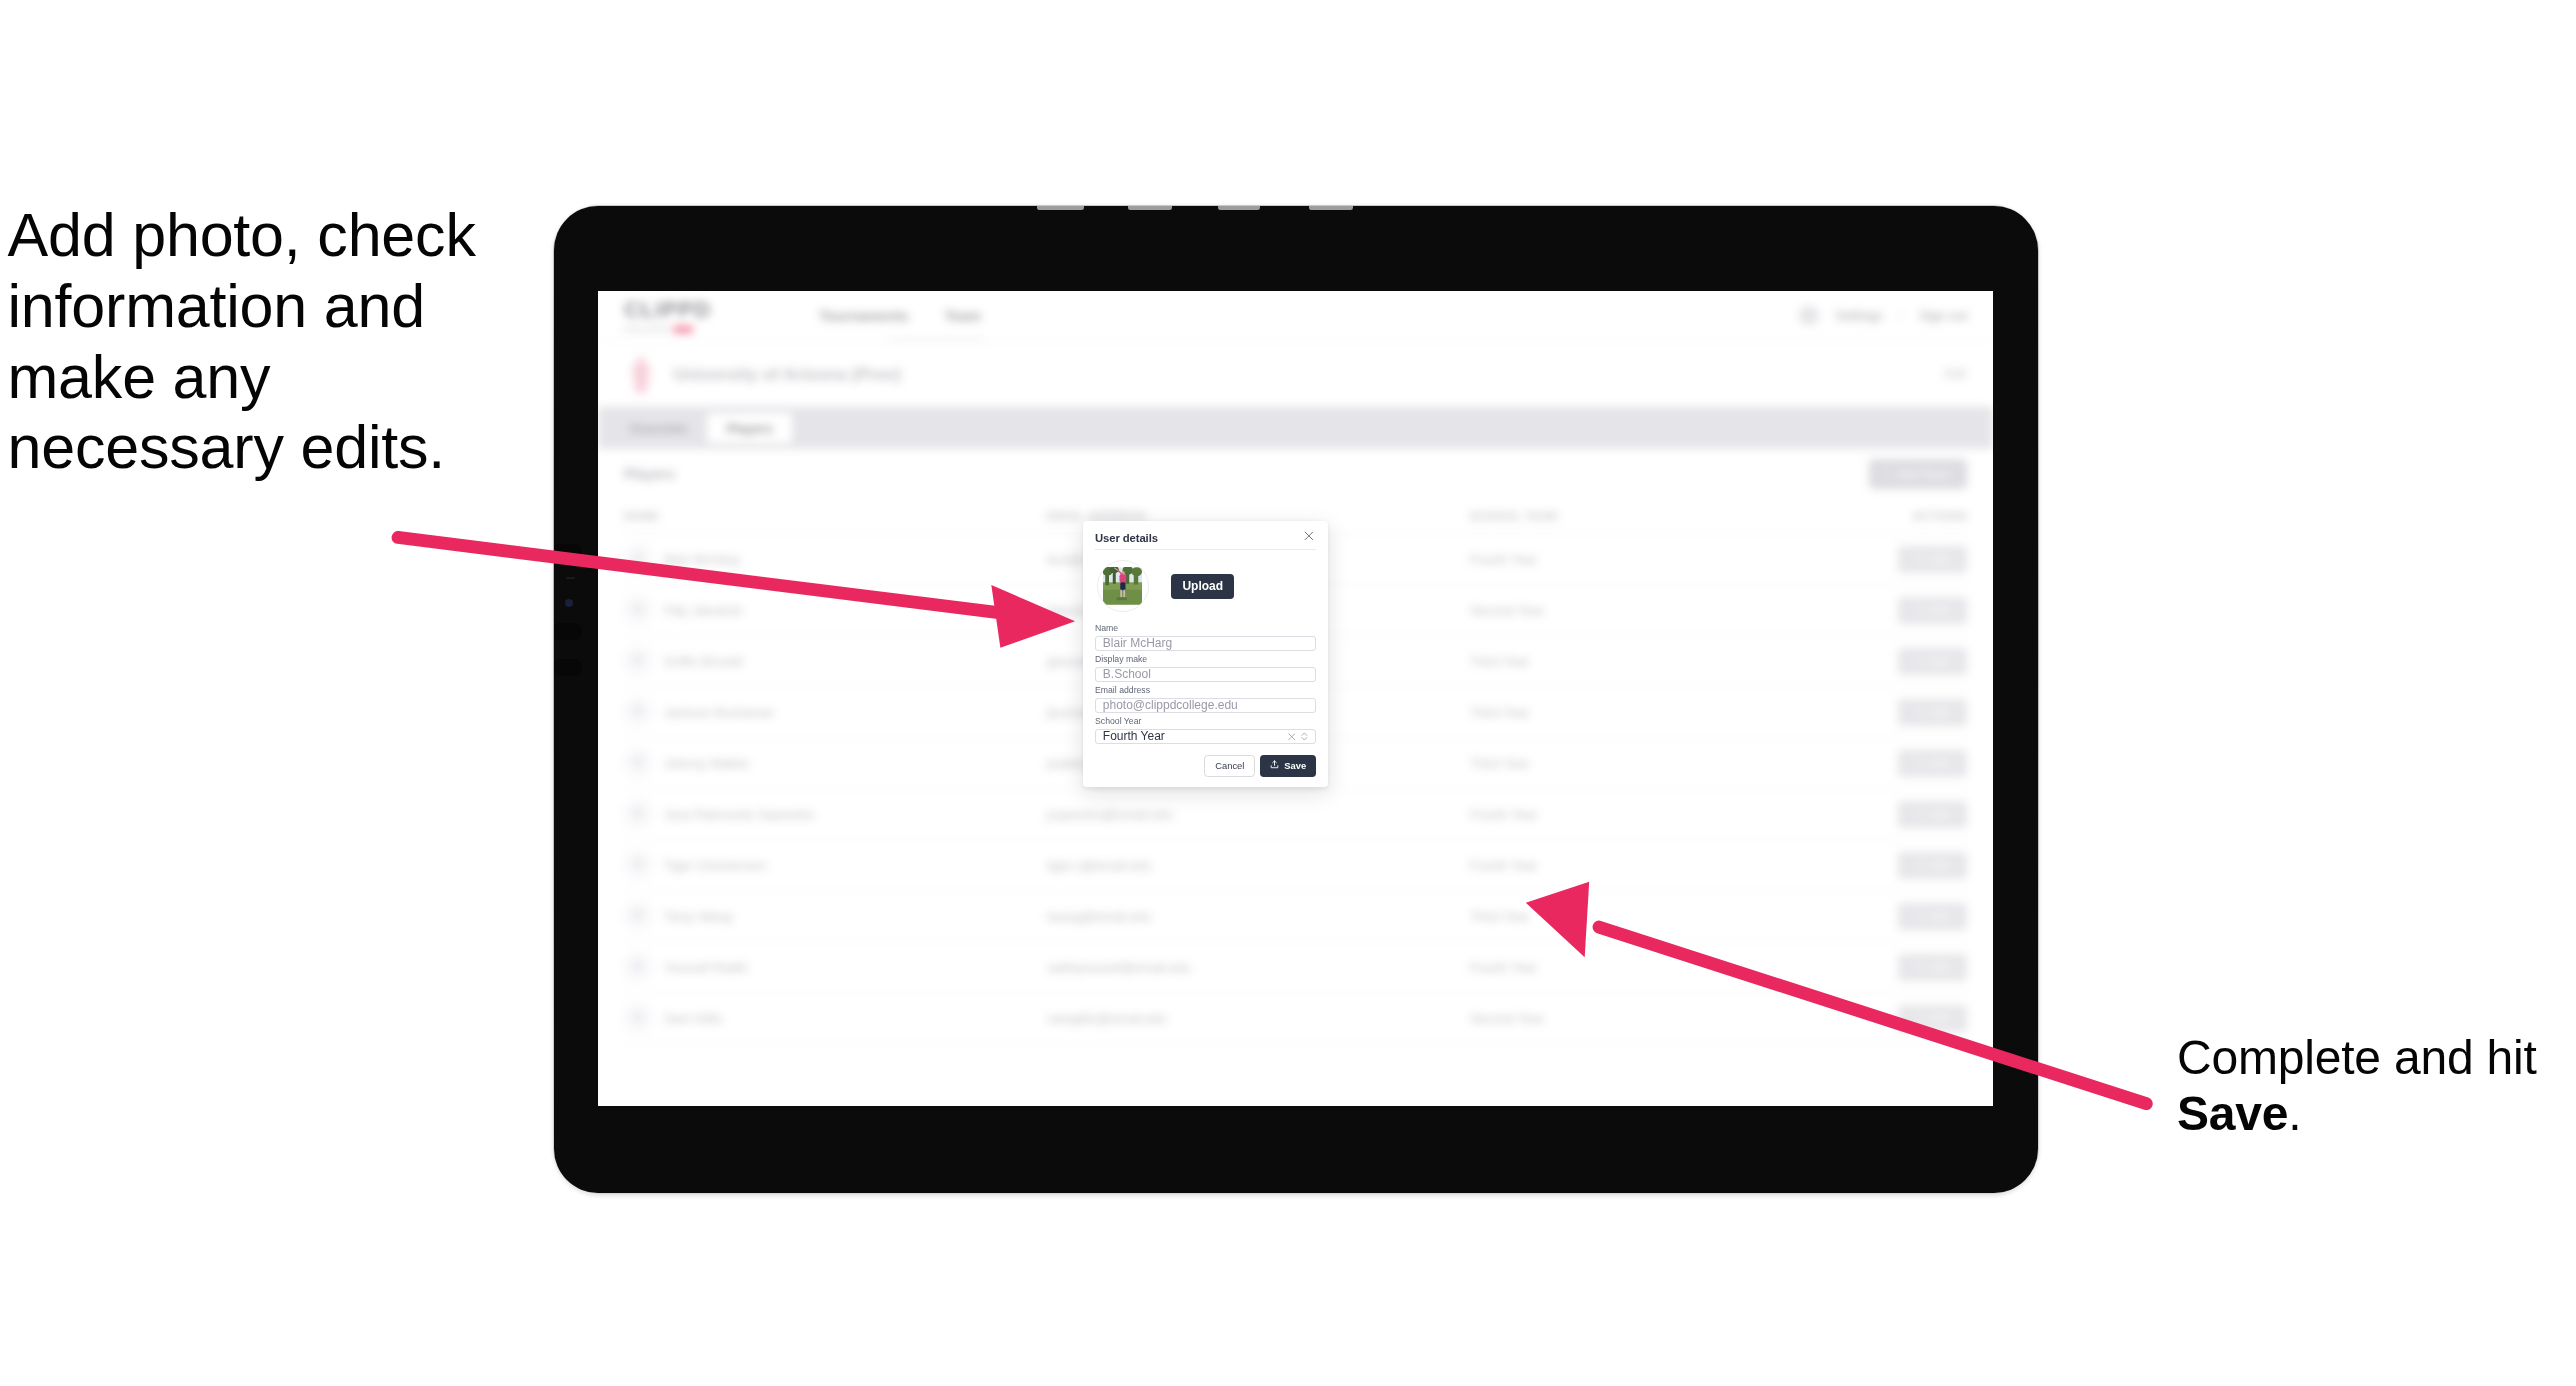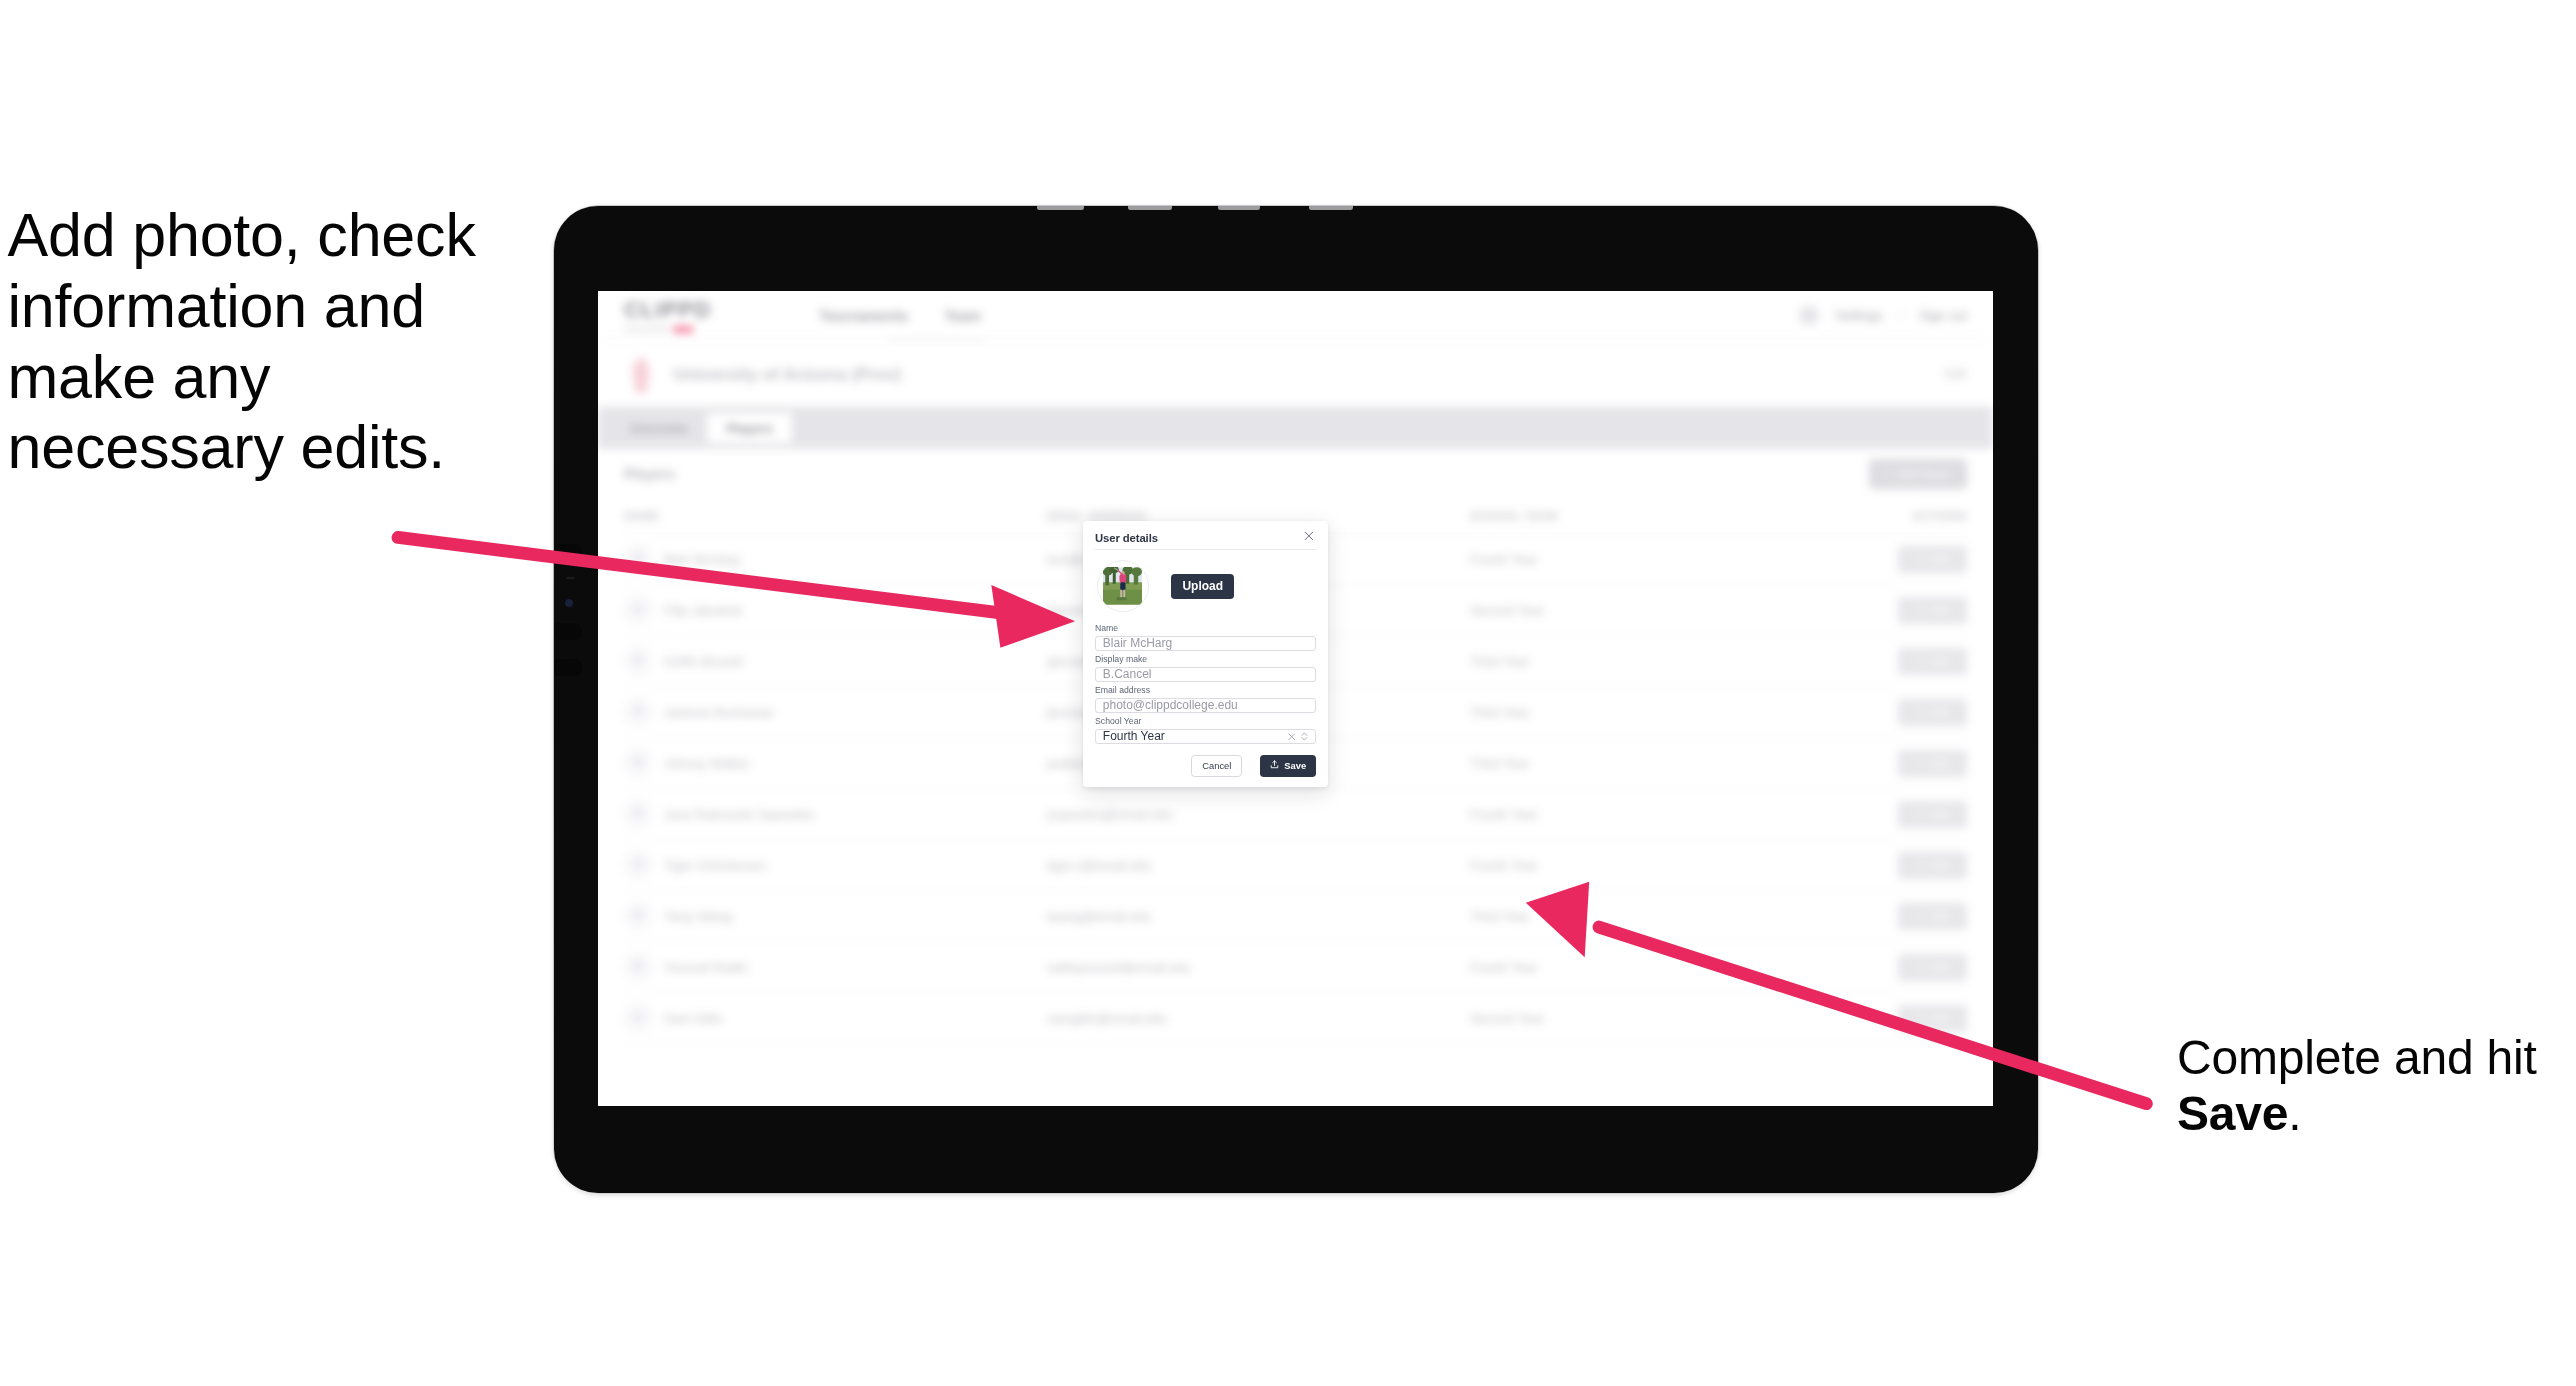"B.Cancel" div.field-input { text: B.Cancel -> B.School }
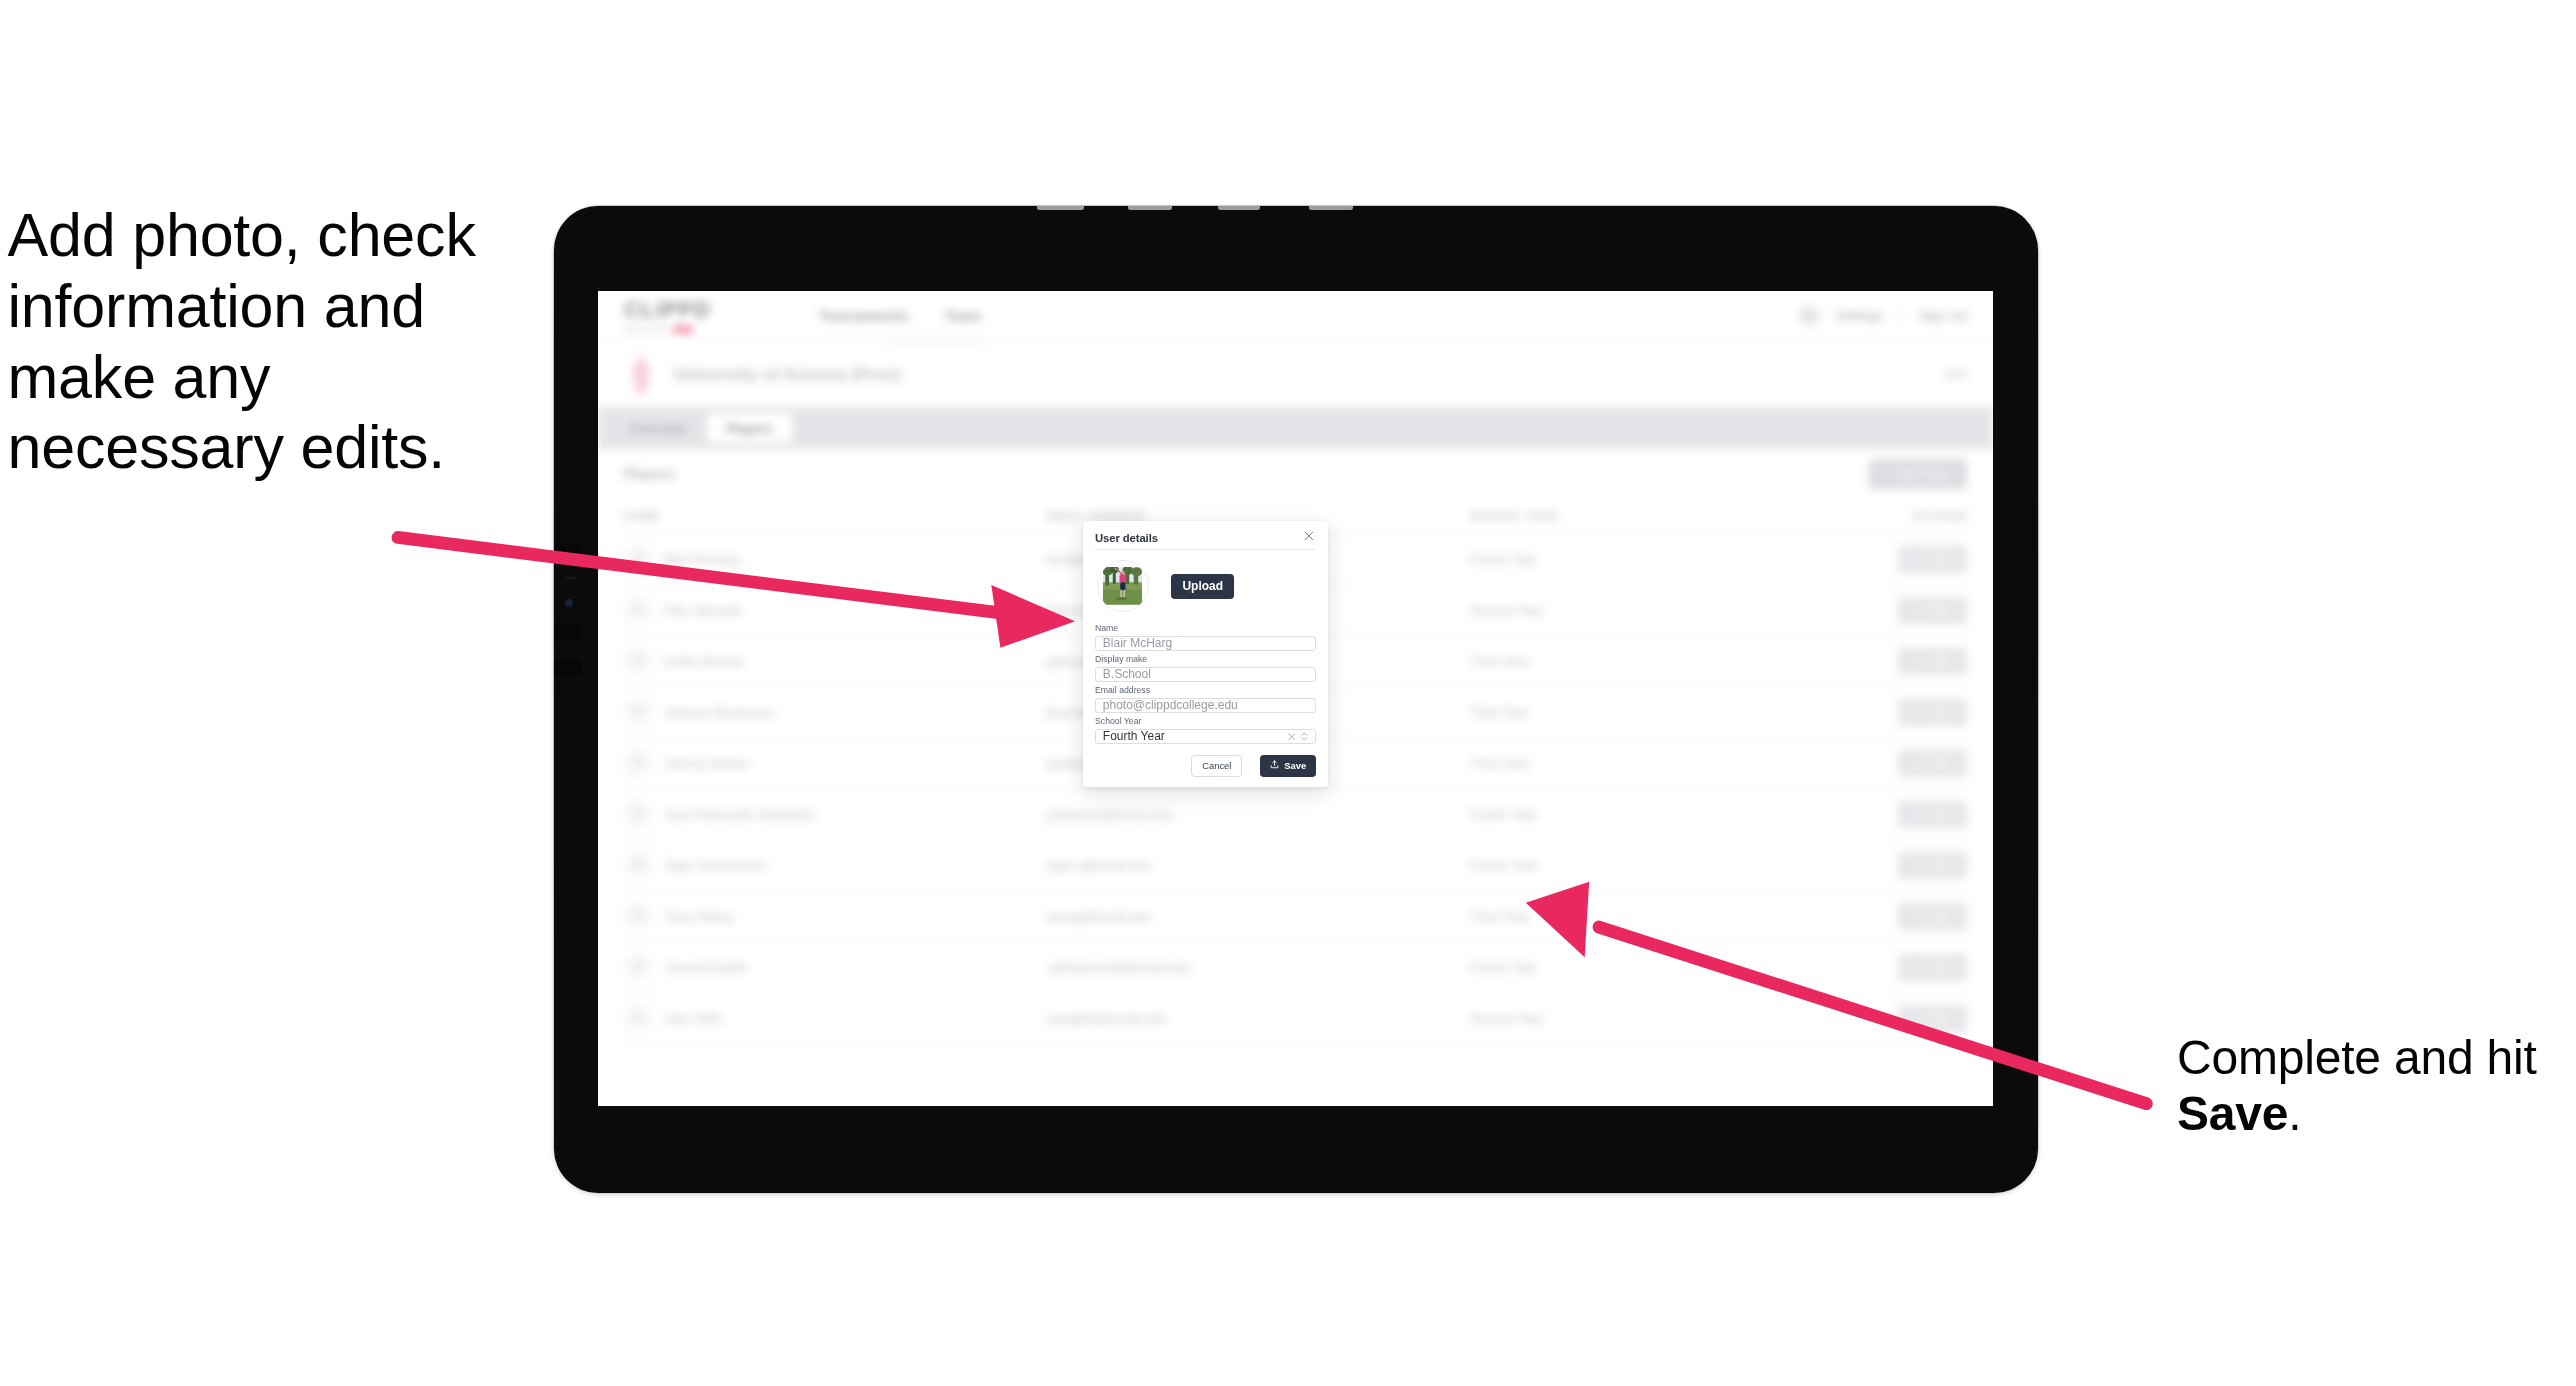"Cancel" #modal-actions { gap: 18px -> 5px }
